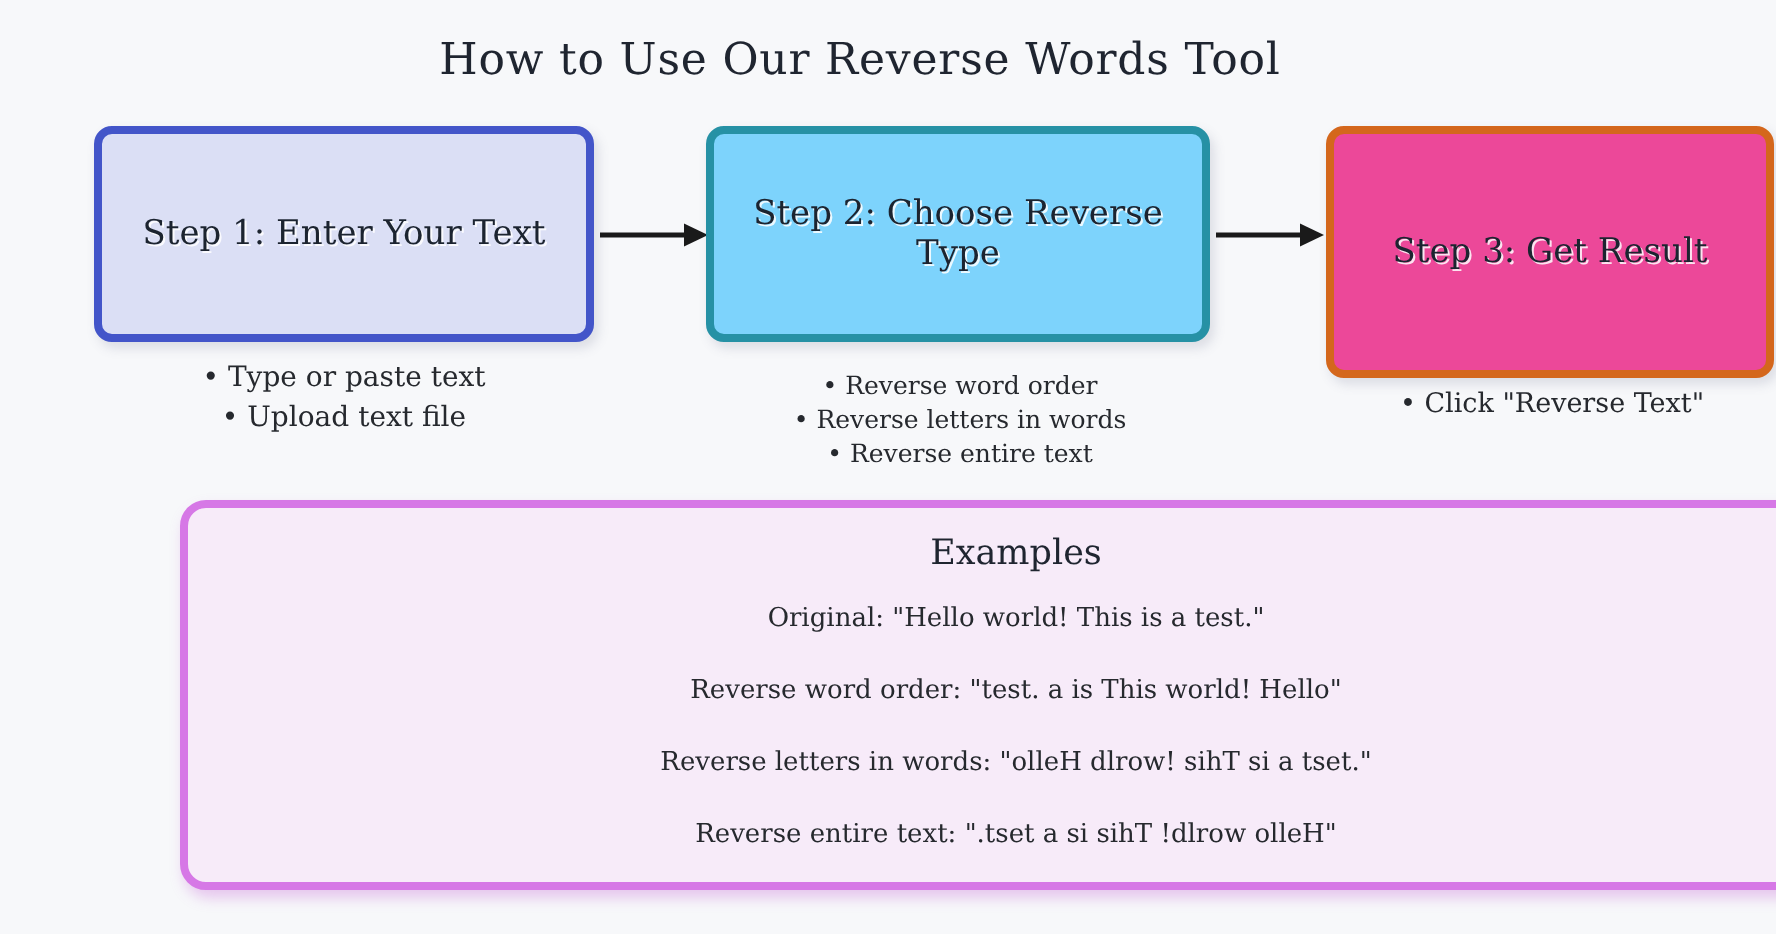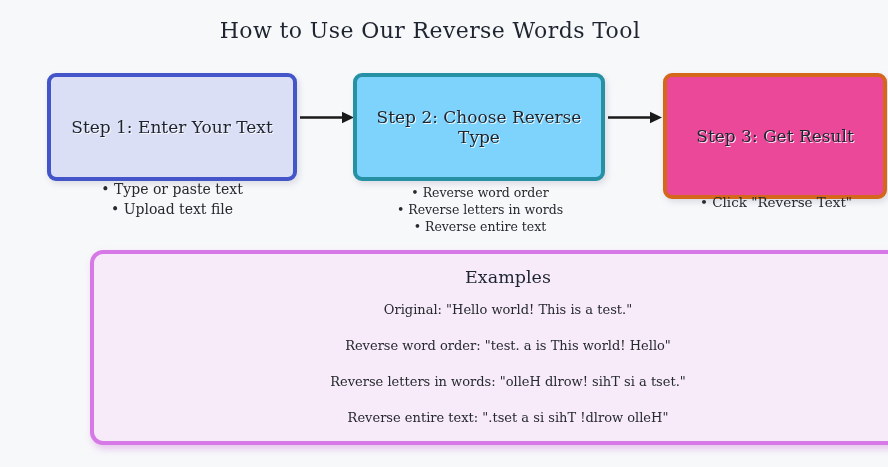"Step 1: Enter Your Text" .step-box { top: 73px -> 63px }
